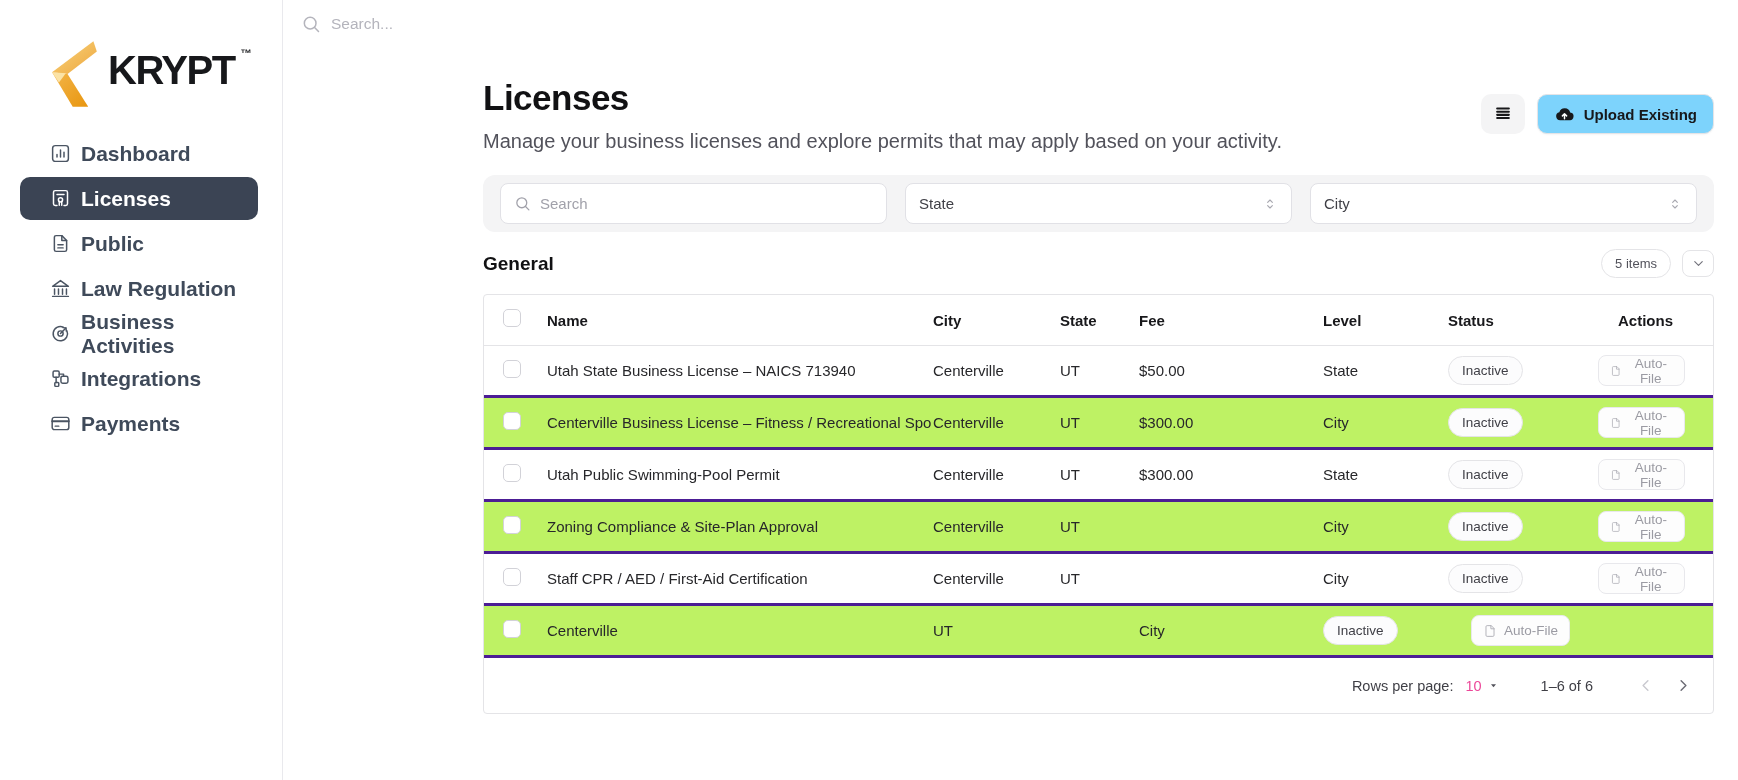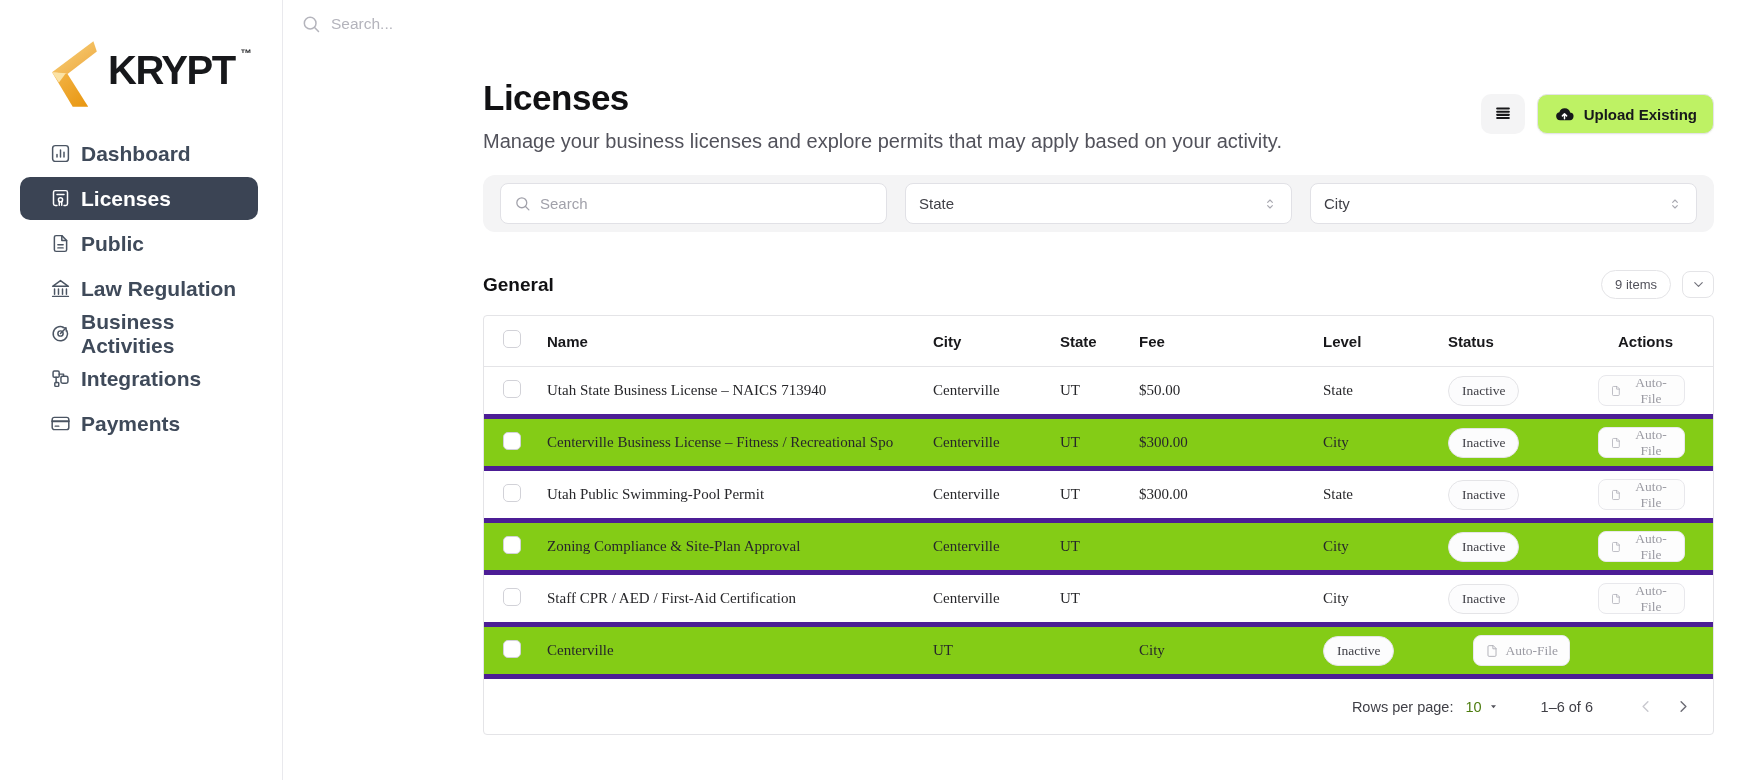"Upload Existing" .upload-btn { background: #bef264 -> #7dd3fc }
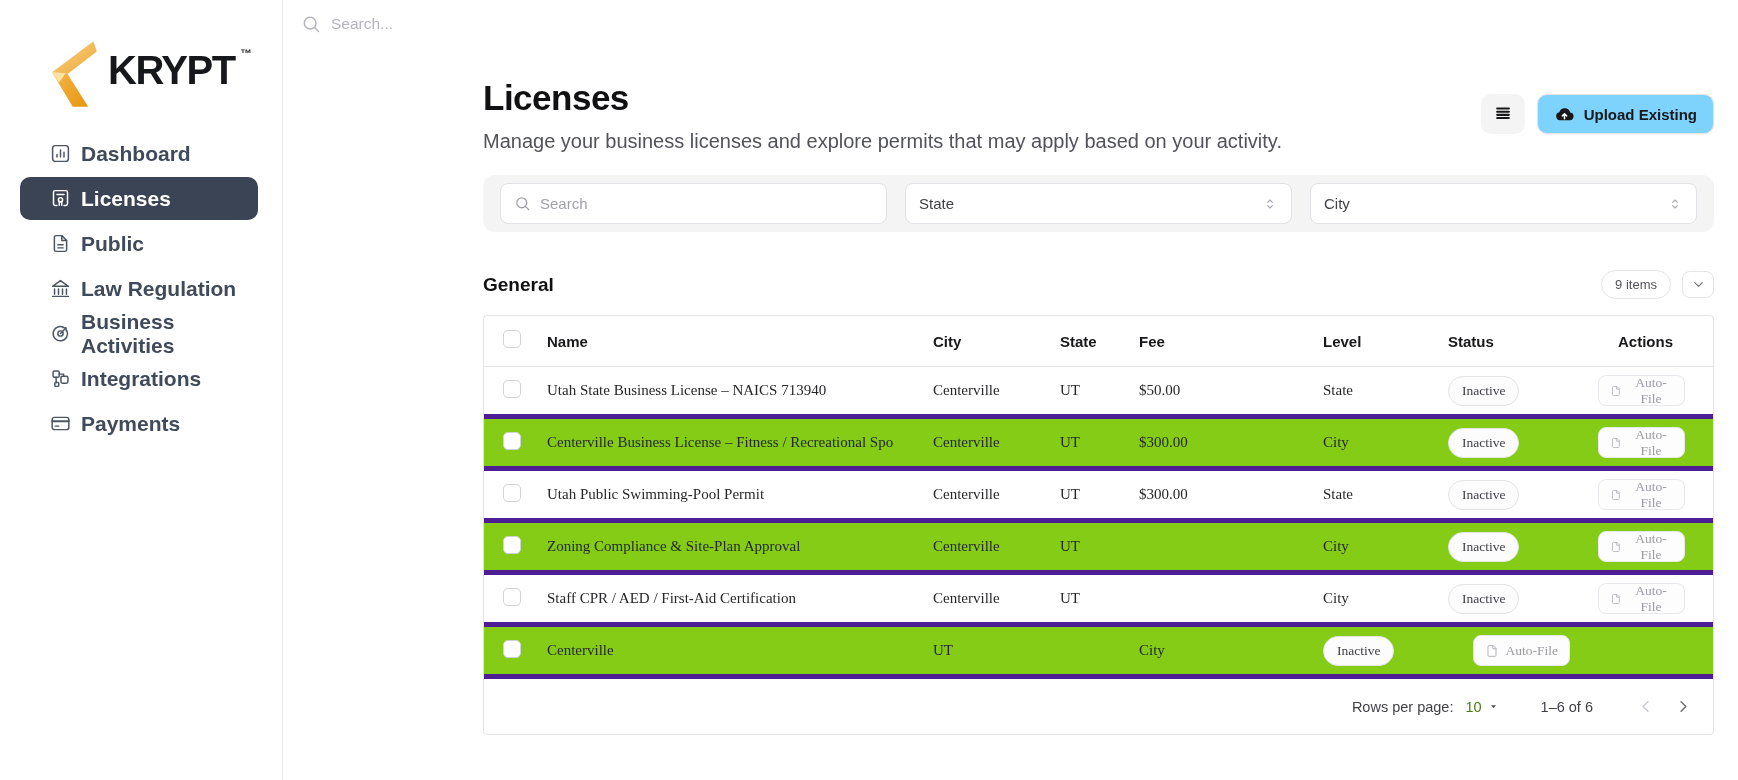"General" .section-head { margin-top: 38px -> 17px }
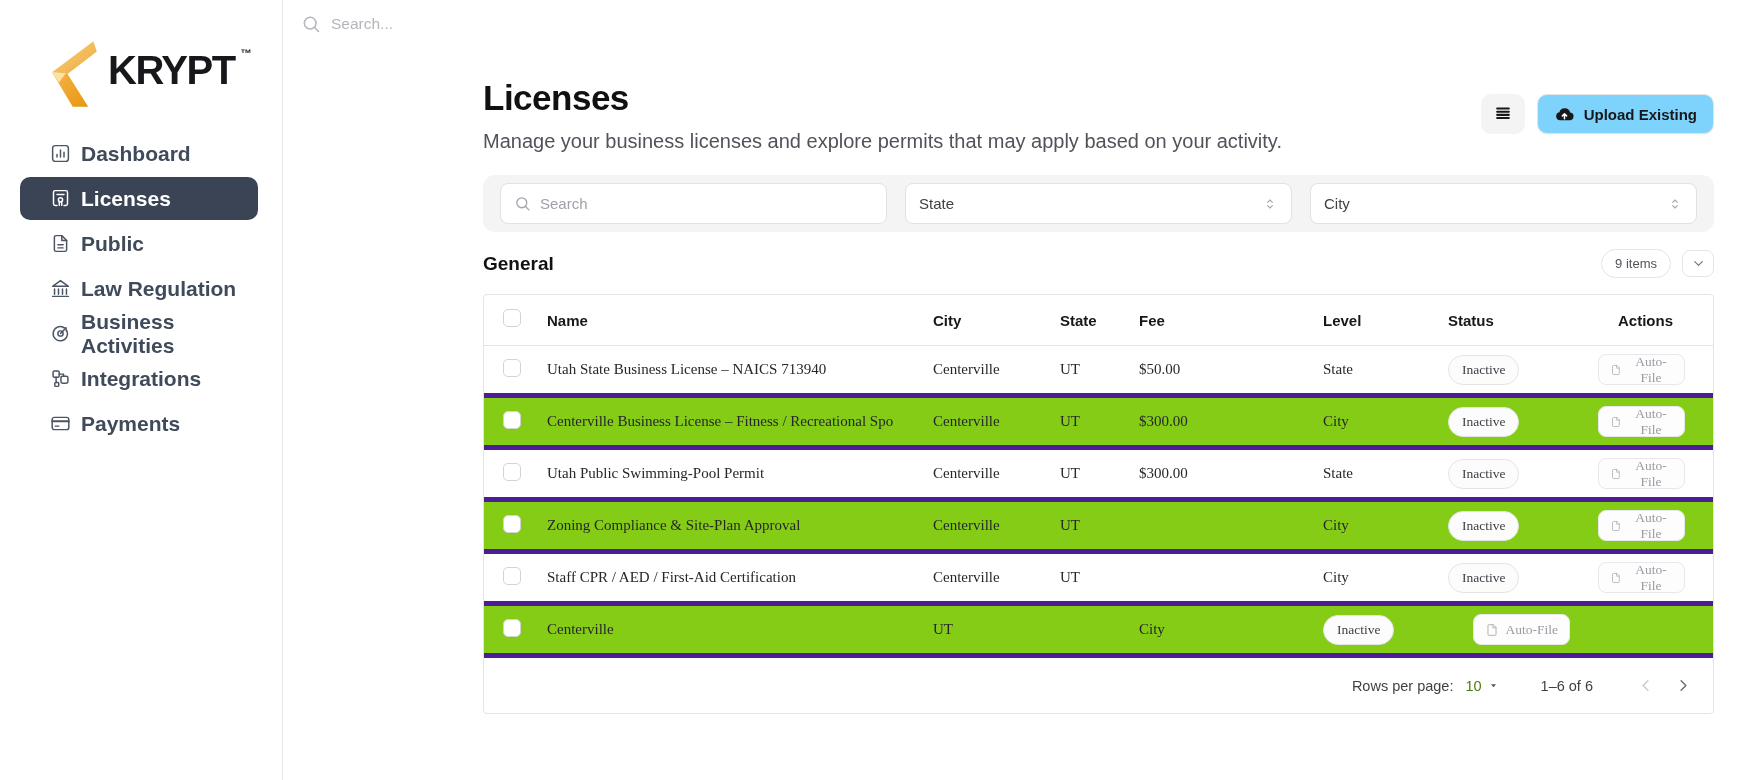"9 items" span.count-badge { text: 9 -> 5 }
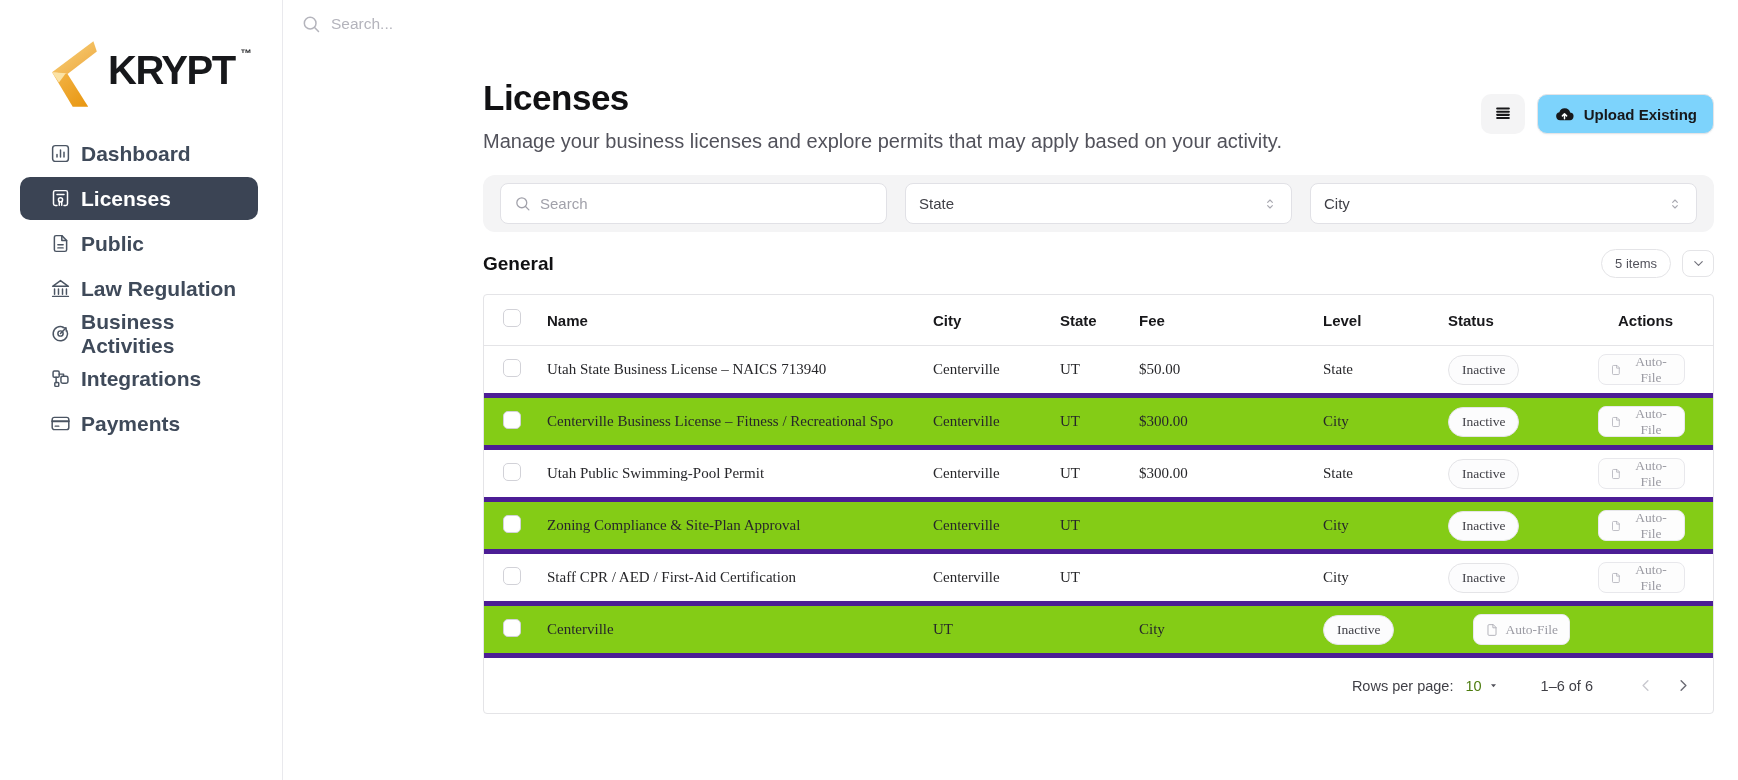"Utah State Business License –" .trow.data-row { border-bottom: 5px solid #4c1d95 -> 3px solid #4c1d95; font-family: Liberation Serif, serif -> none }
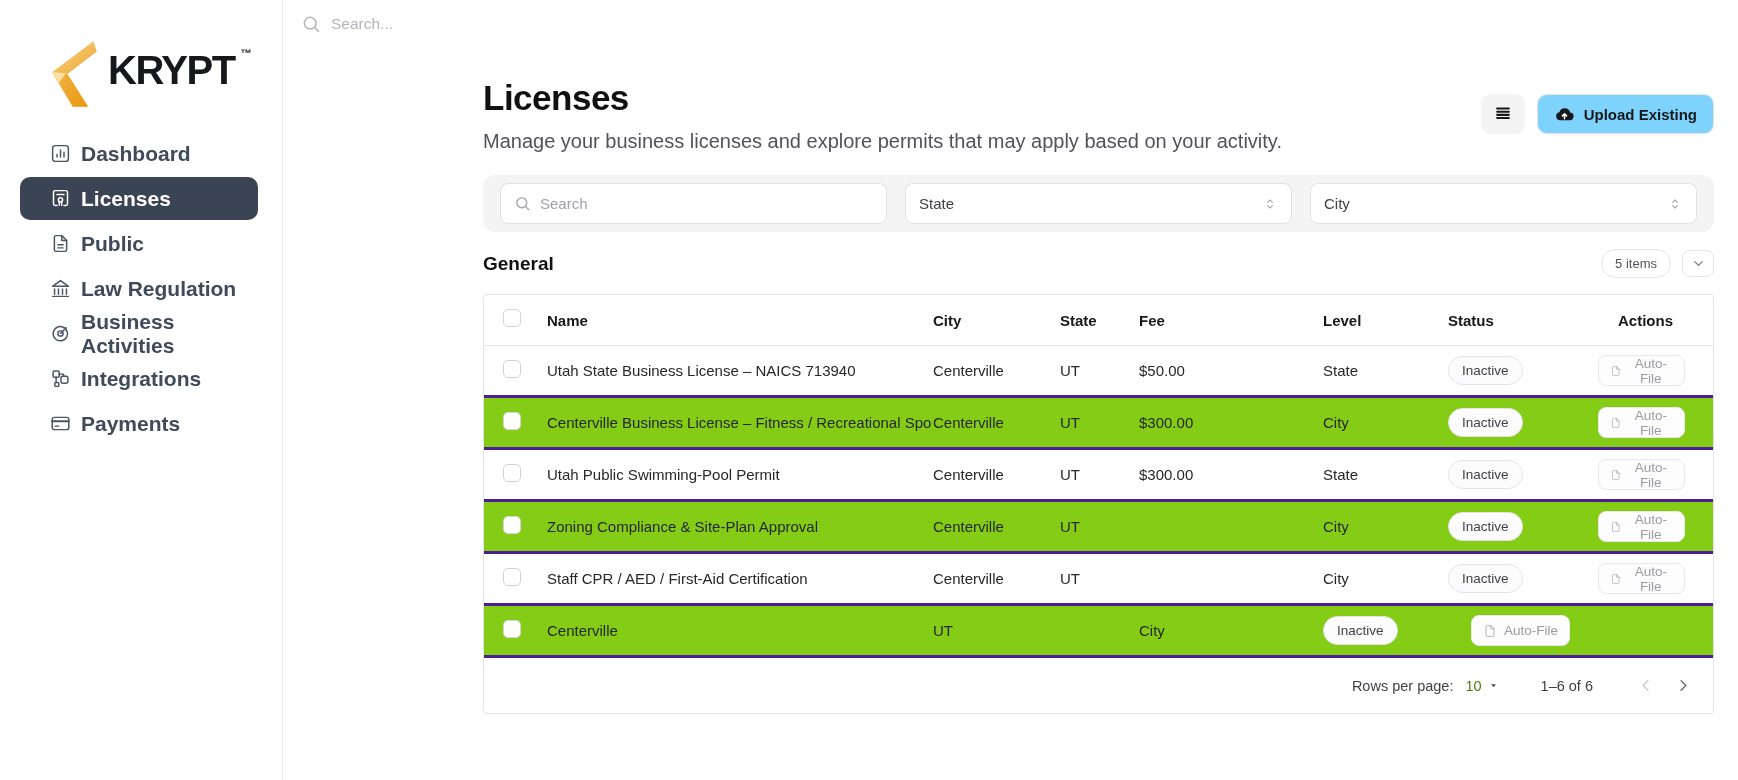"Centerville Business License – Fitness" .trow.zebra { background: #84cc16 -> #bef264 }
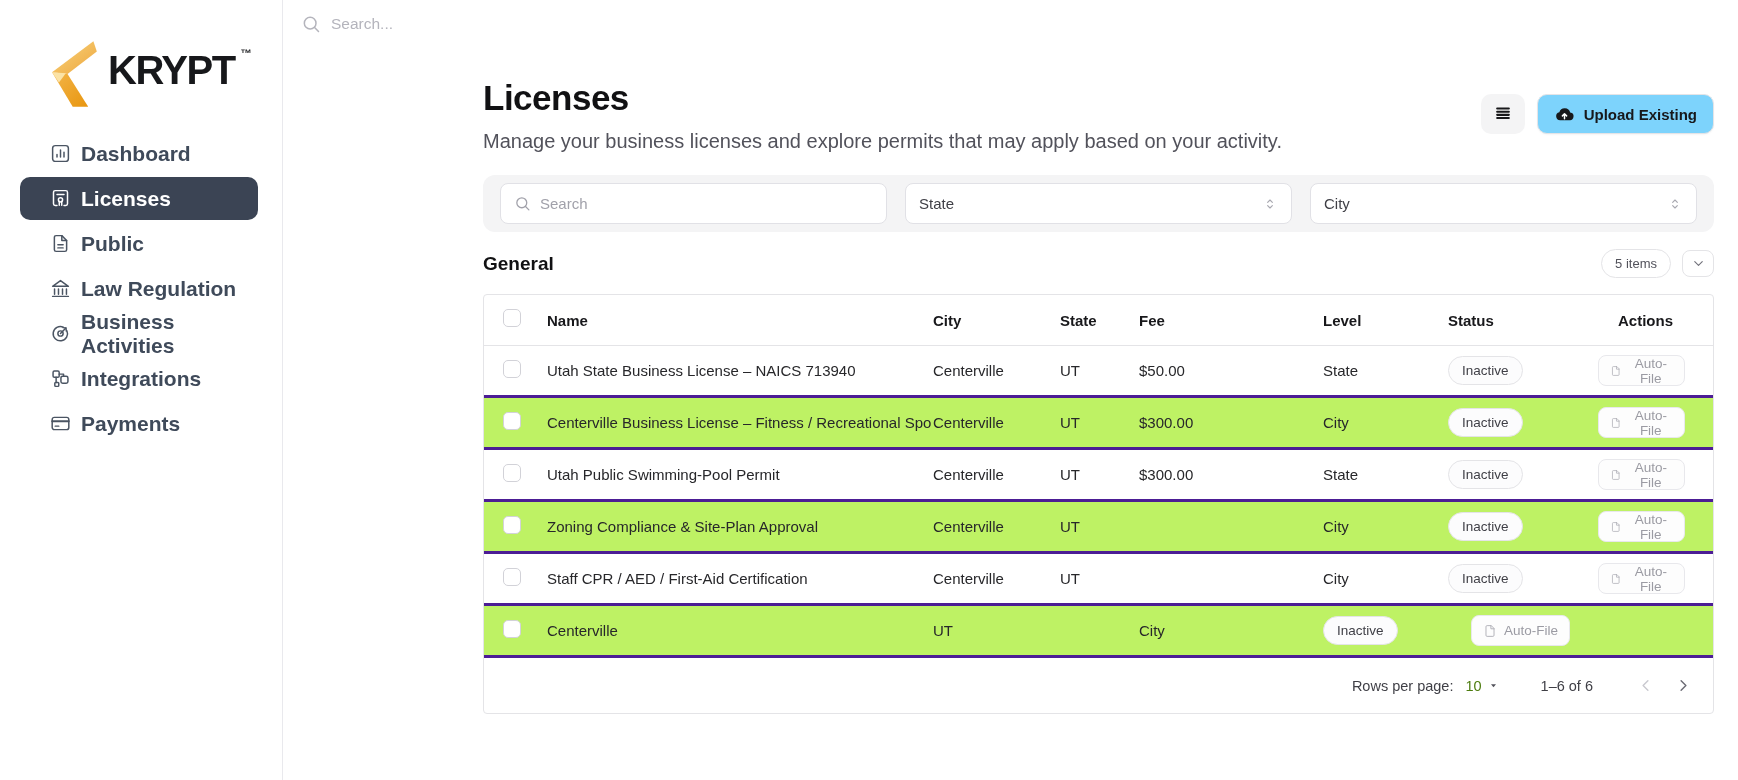"10" .rpp-btn { color: #4d7c0f -> #ec4899 }
